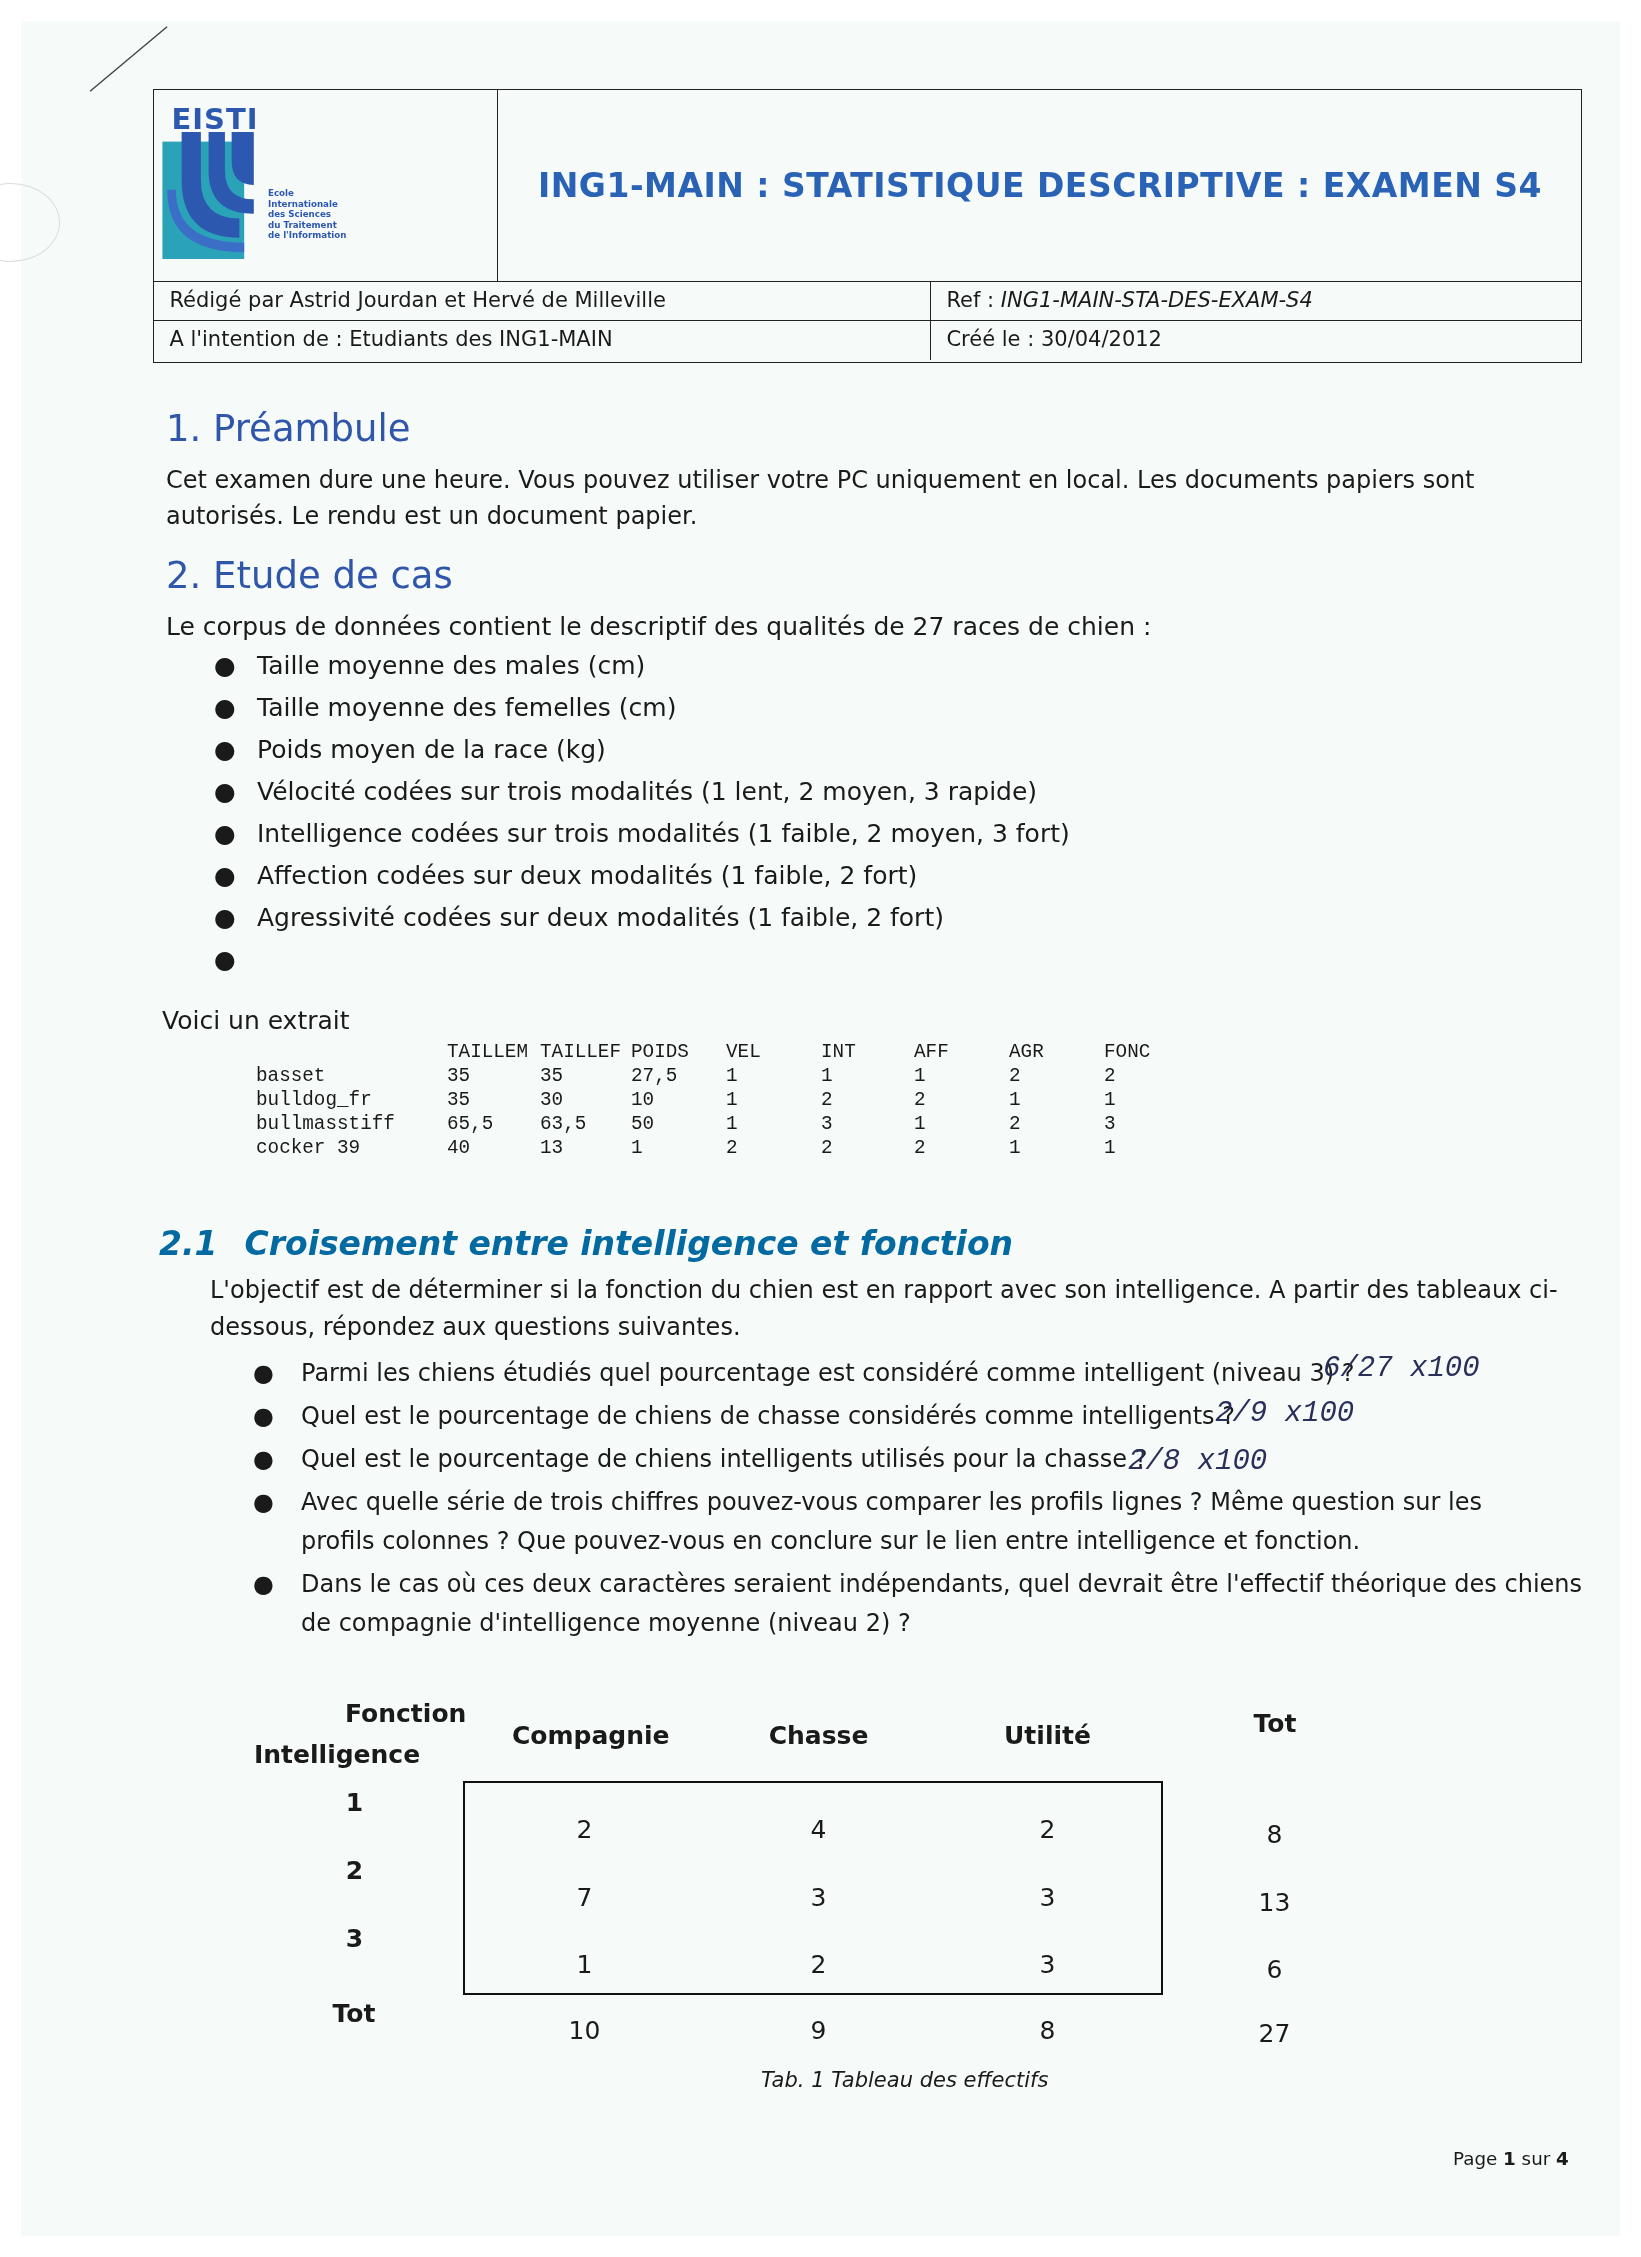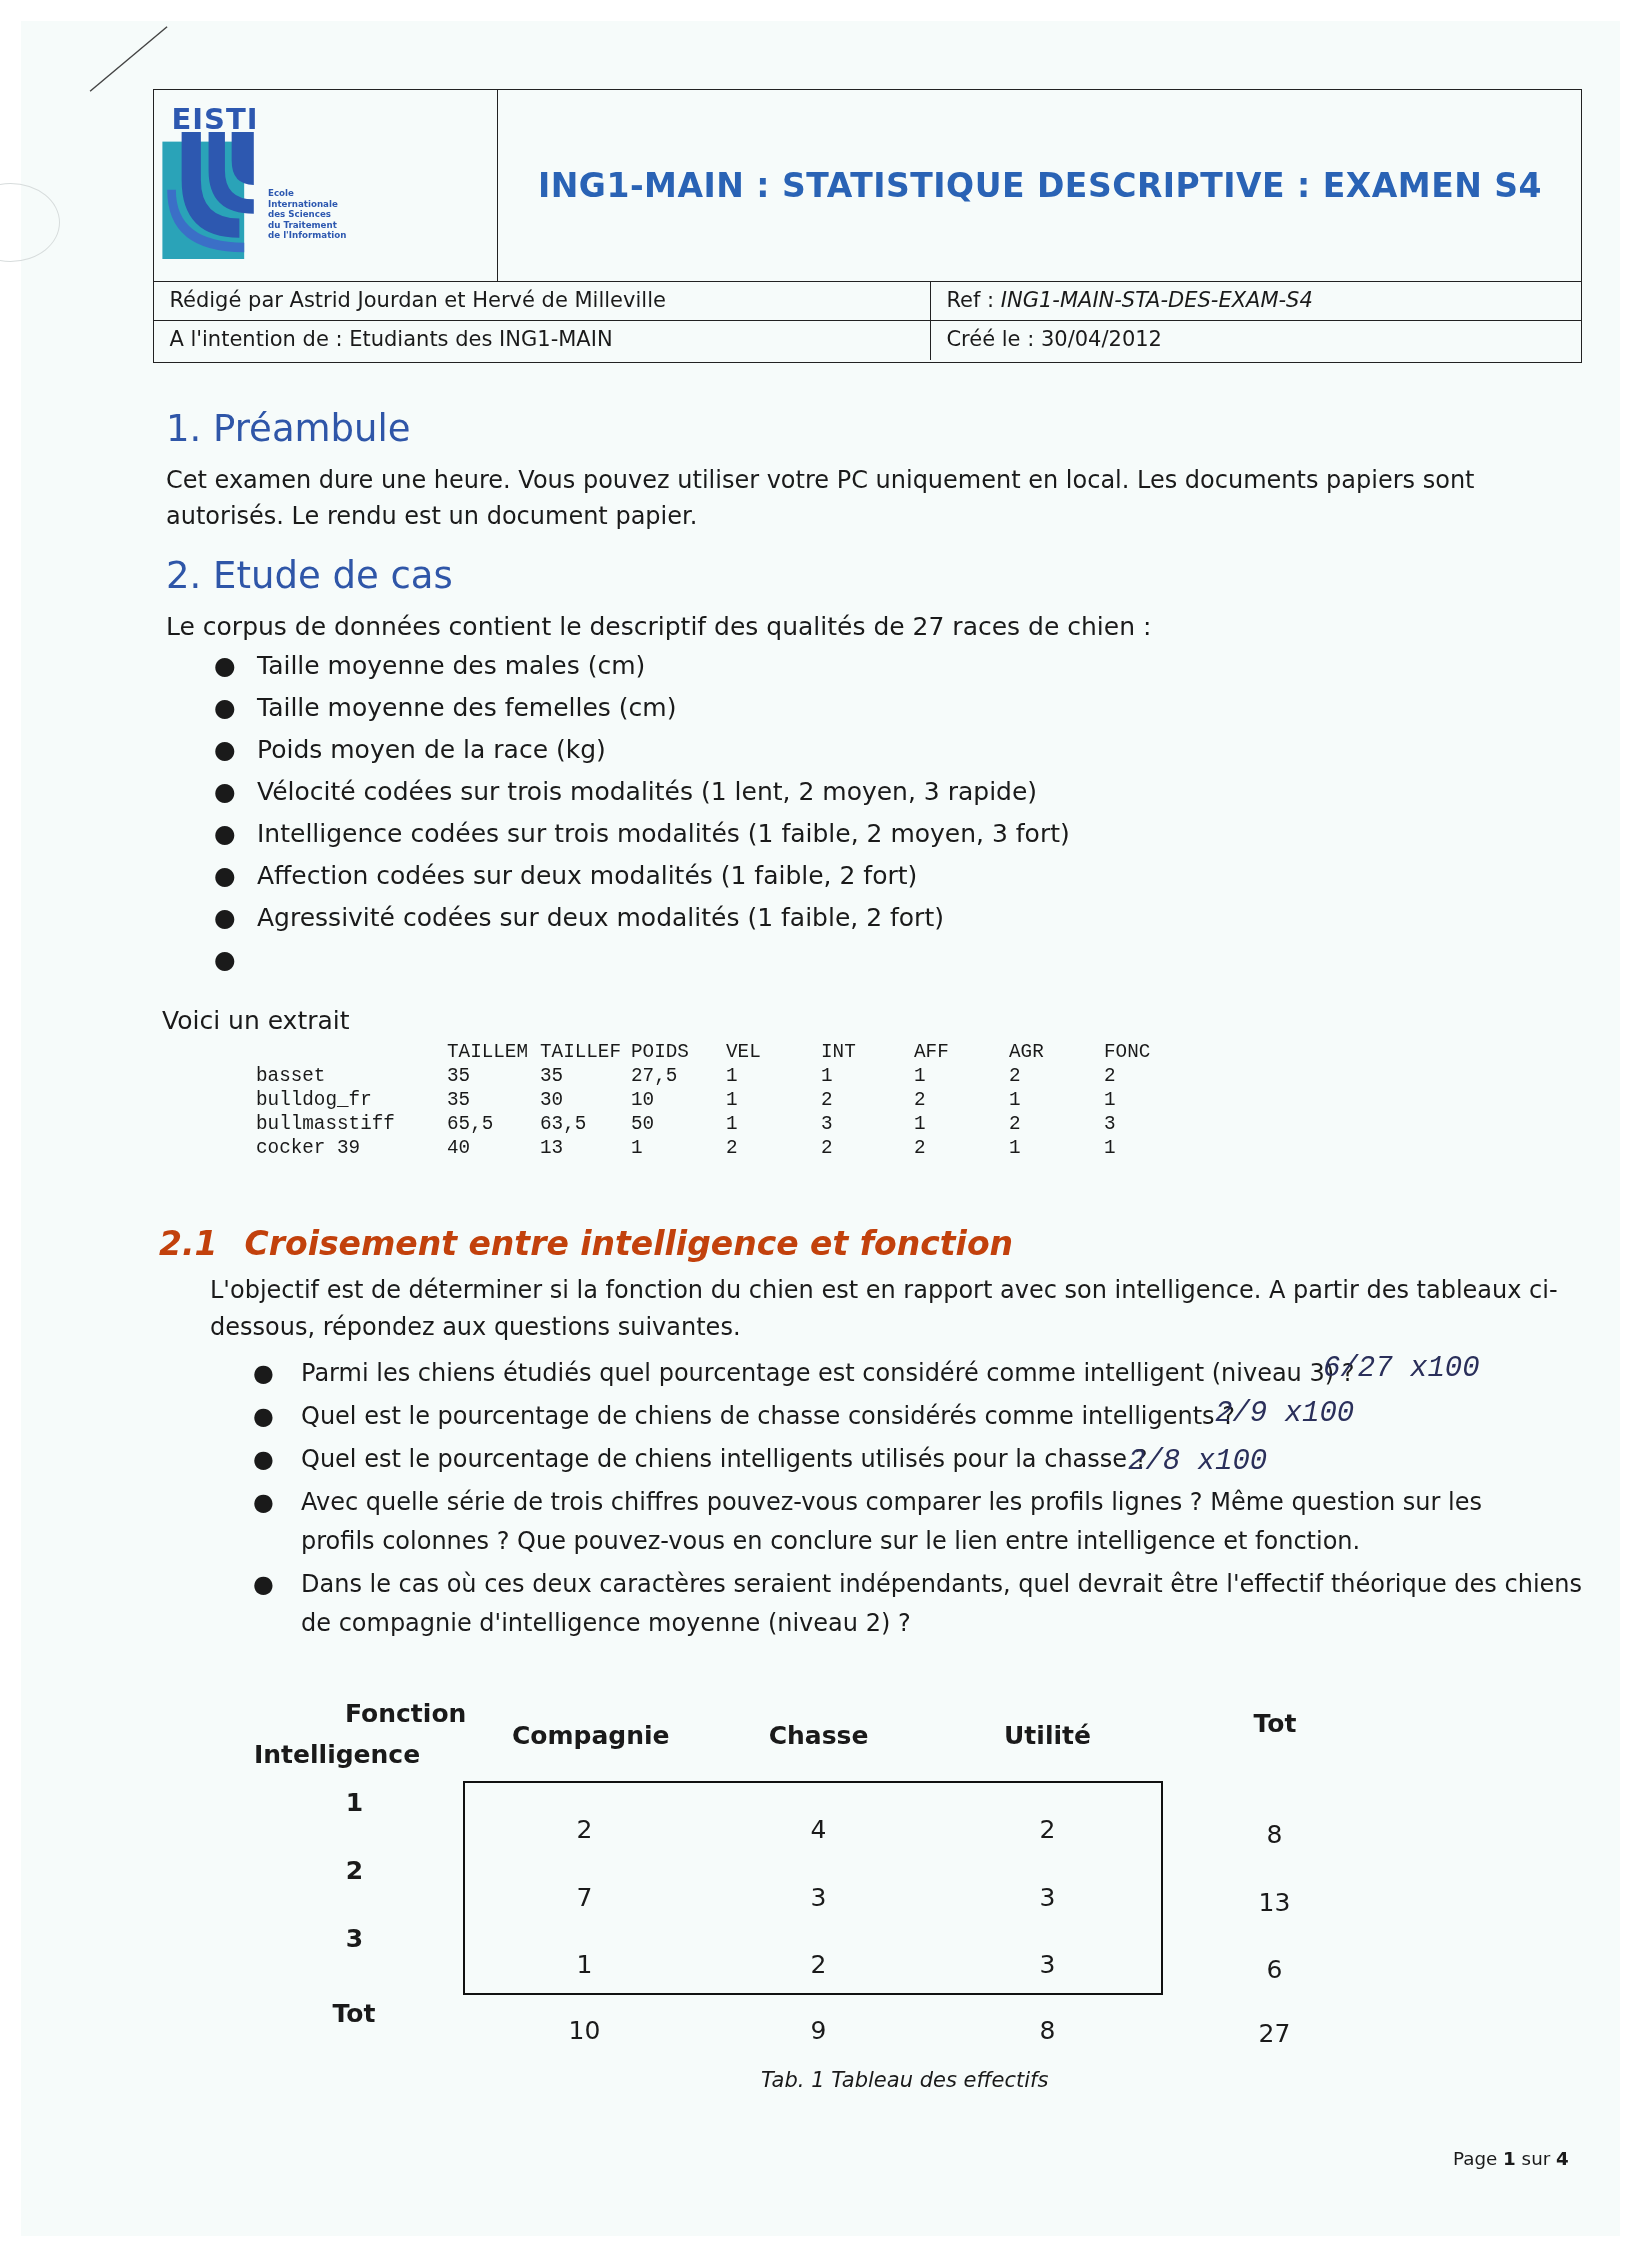"2.1 Croisement entre intelligence et" h3.sub { color: #c2410c -> #0369a1 }
